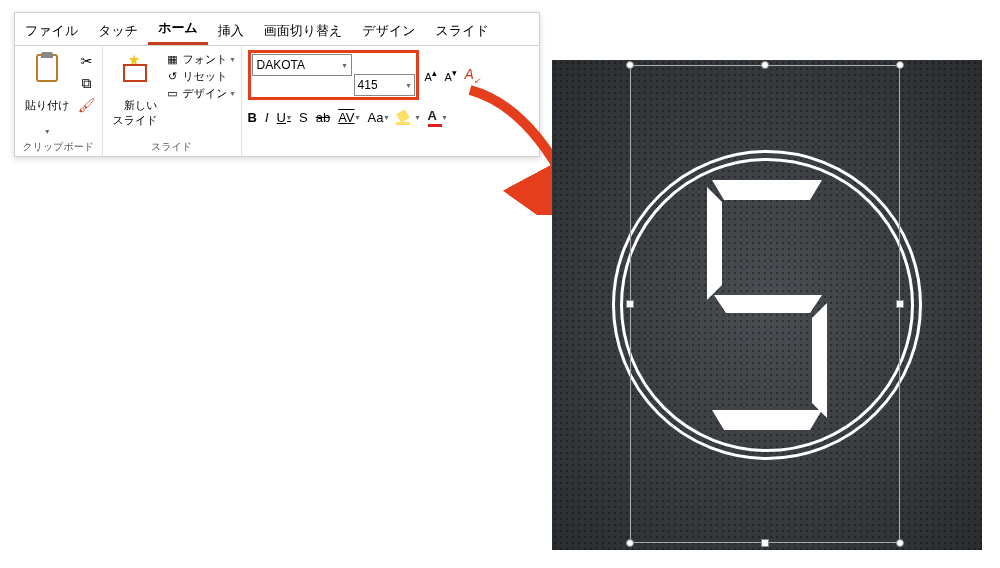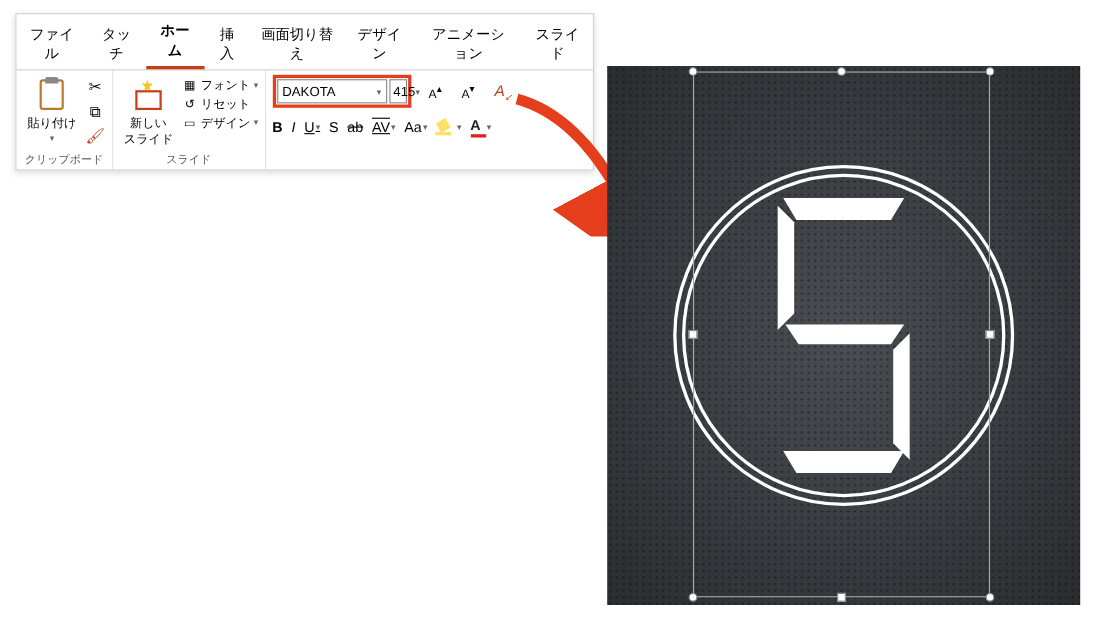"アニメーション" div.tab { html: <div>アニメーション</div> -> none }
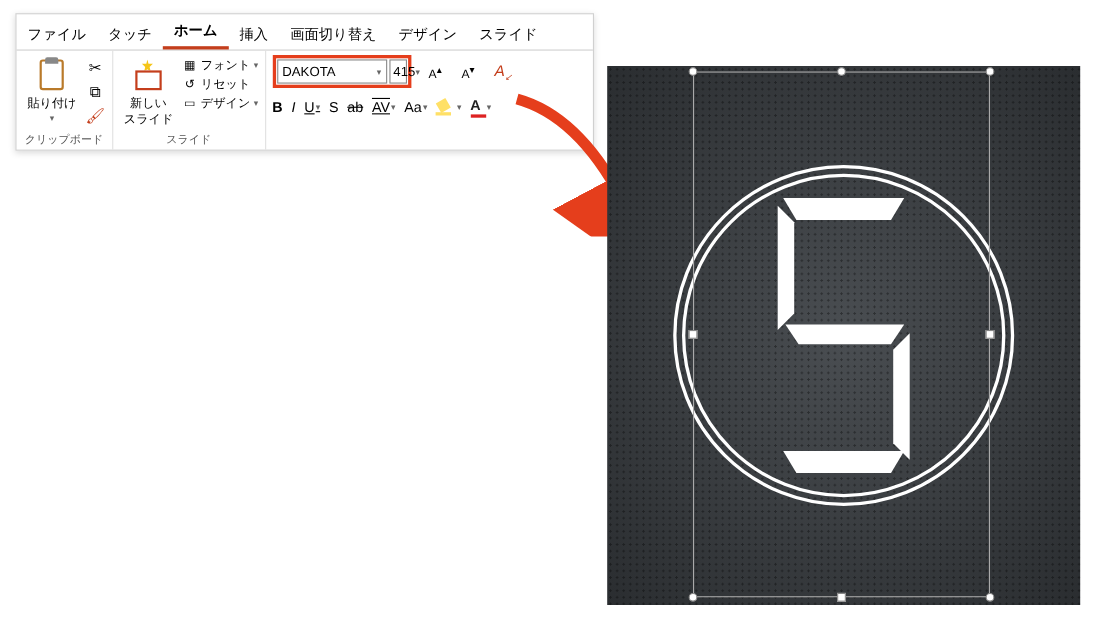"DAKOTA" .font-top { gap: 14px -> 4px }
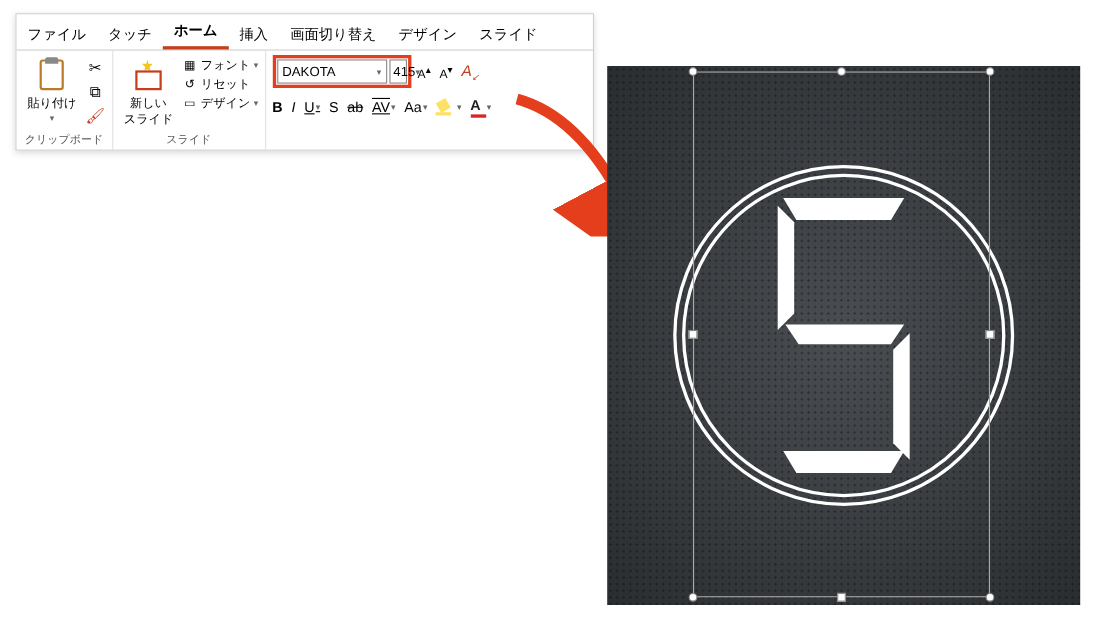"415" .font-size { margin-top: none -> 20px; width: 16px -> 61px }
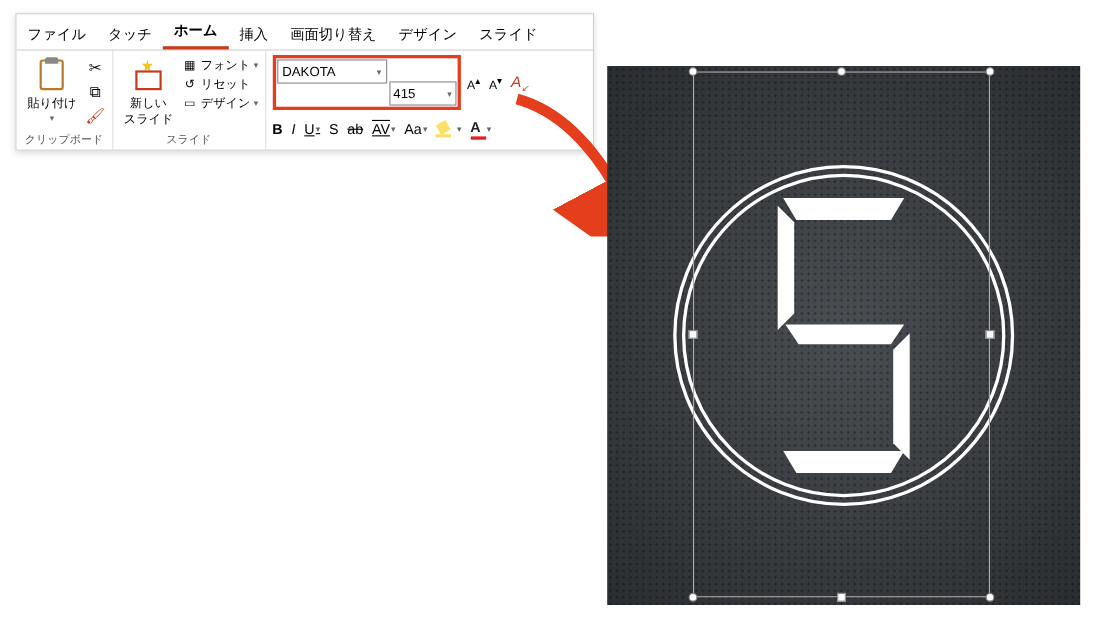"貼り付け" .big-btn { gap: 2px -> 14px }
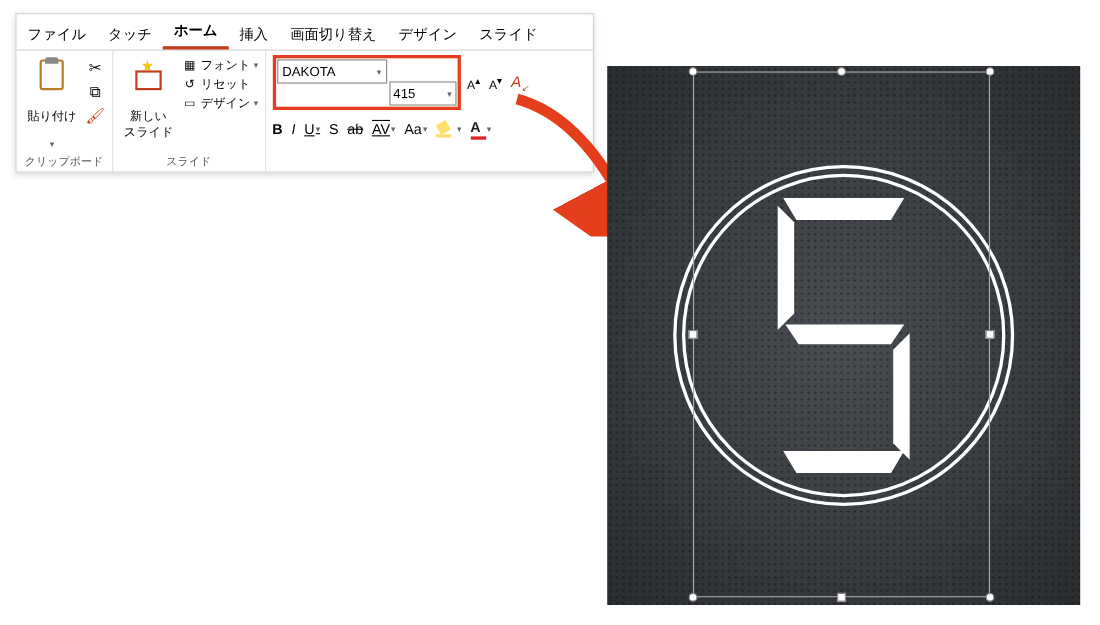"新しい" span { text-align: center -> right }
